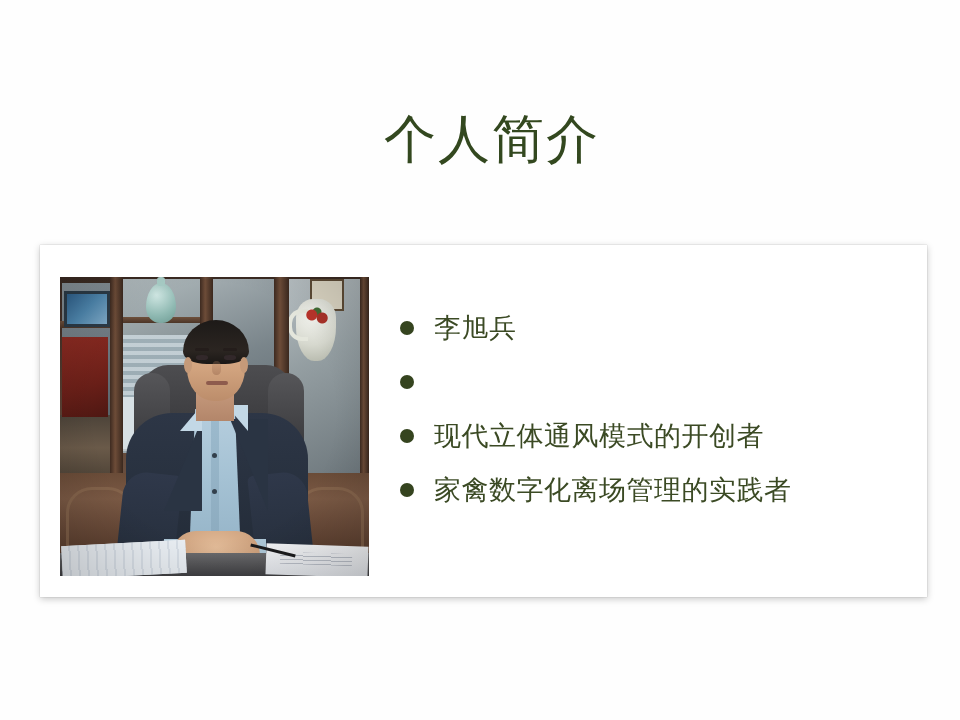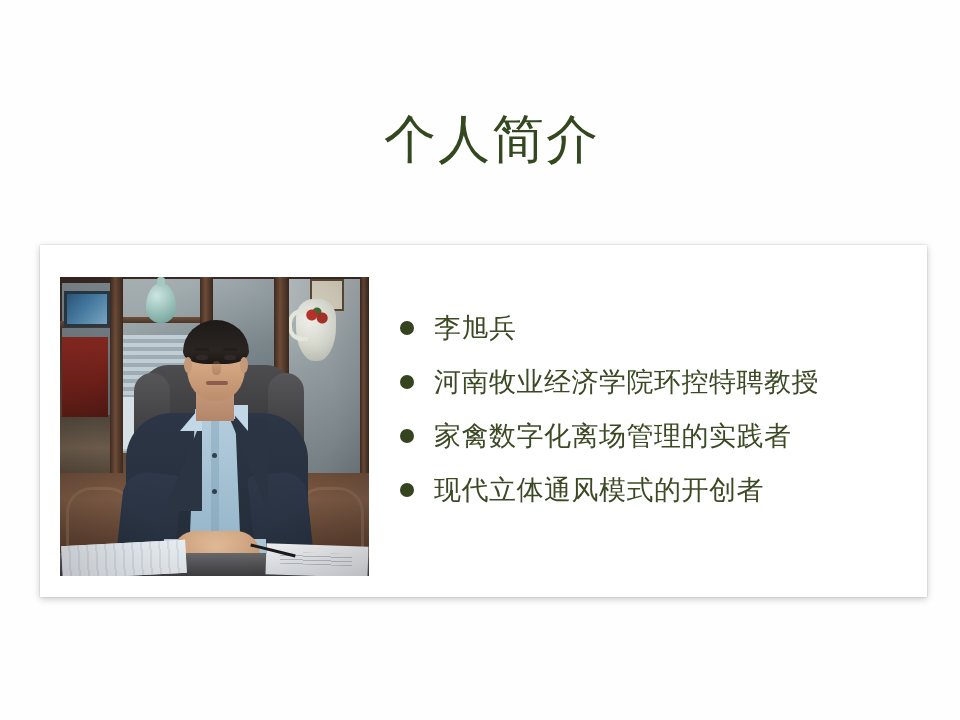"河南牧业经济学院环控特聘教授" span.bullet-text { html: <span>河南牧业经济学院环控特聘教授</span> -> none }
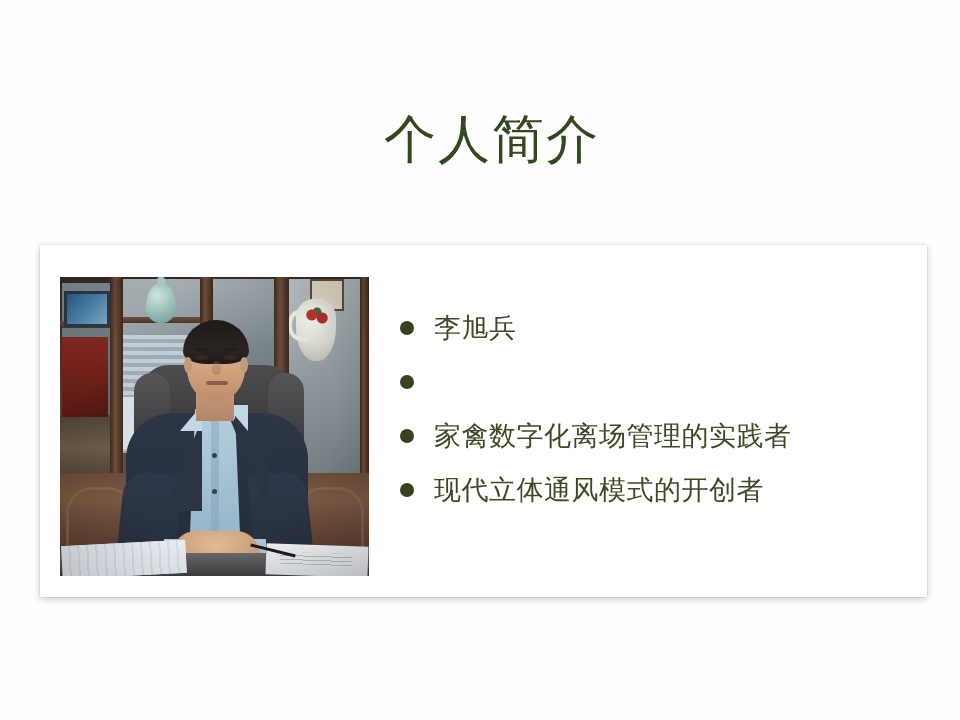"家禽数字化离场管理的实践者" div.bullet-item { order: before "现代立体通风模式的开创者" -> after "现代立体通风模式的开创者" }
